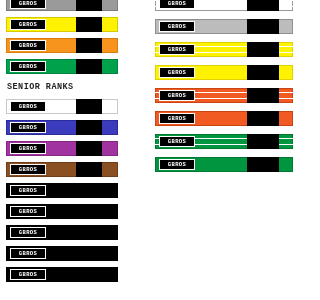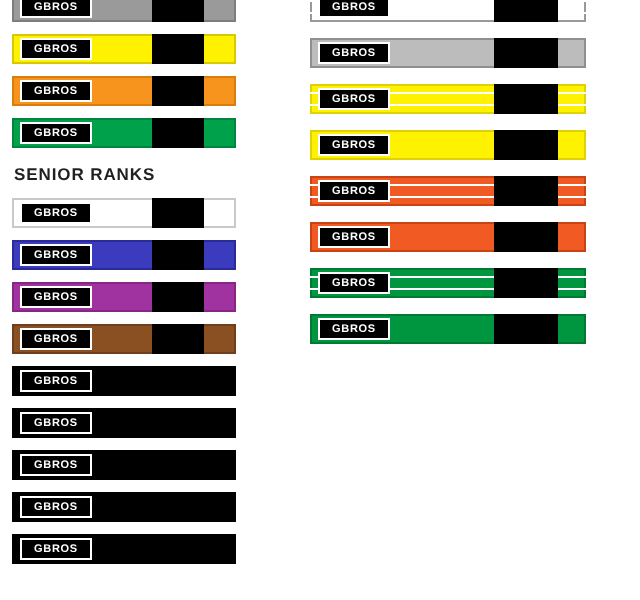"SENIOR RANKS" .chart { font-family: none -> Liberation Mono, monospace }
